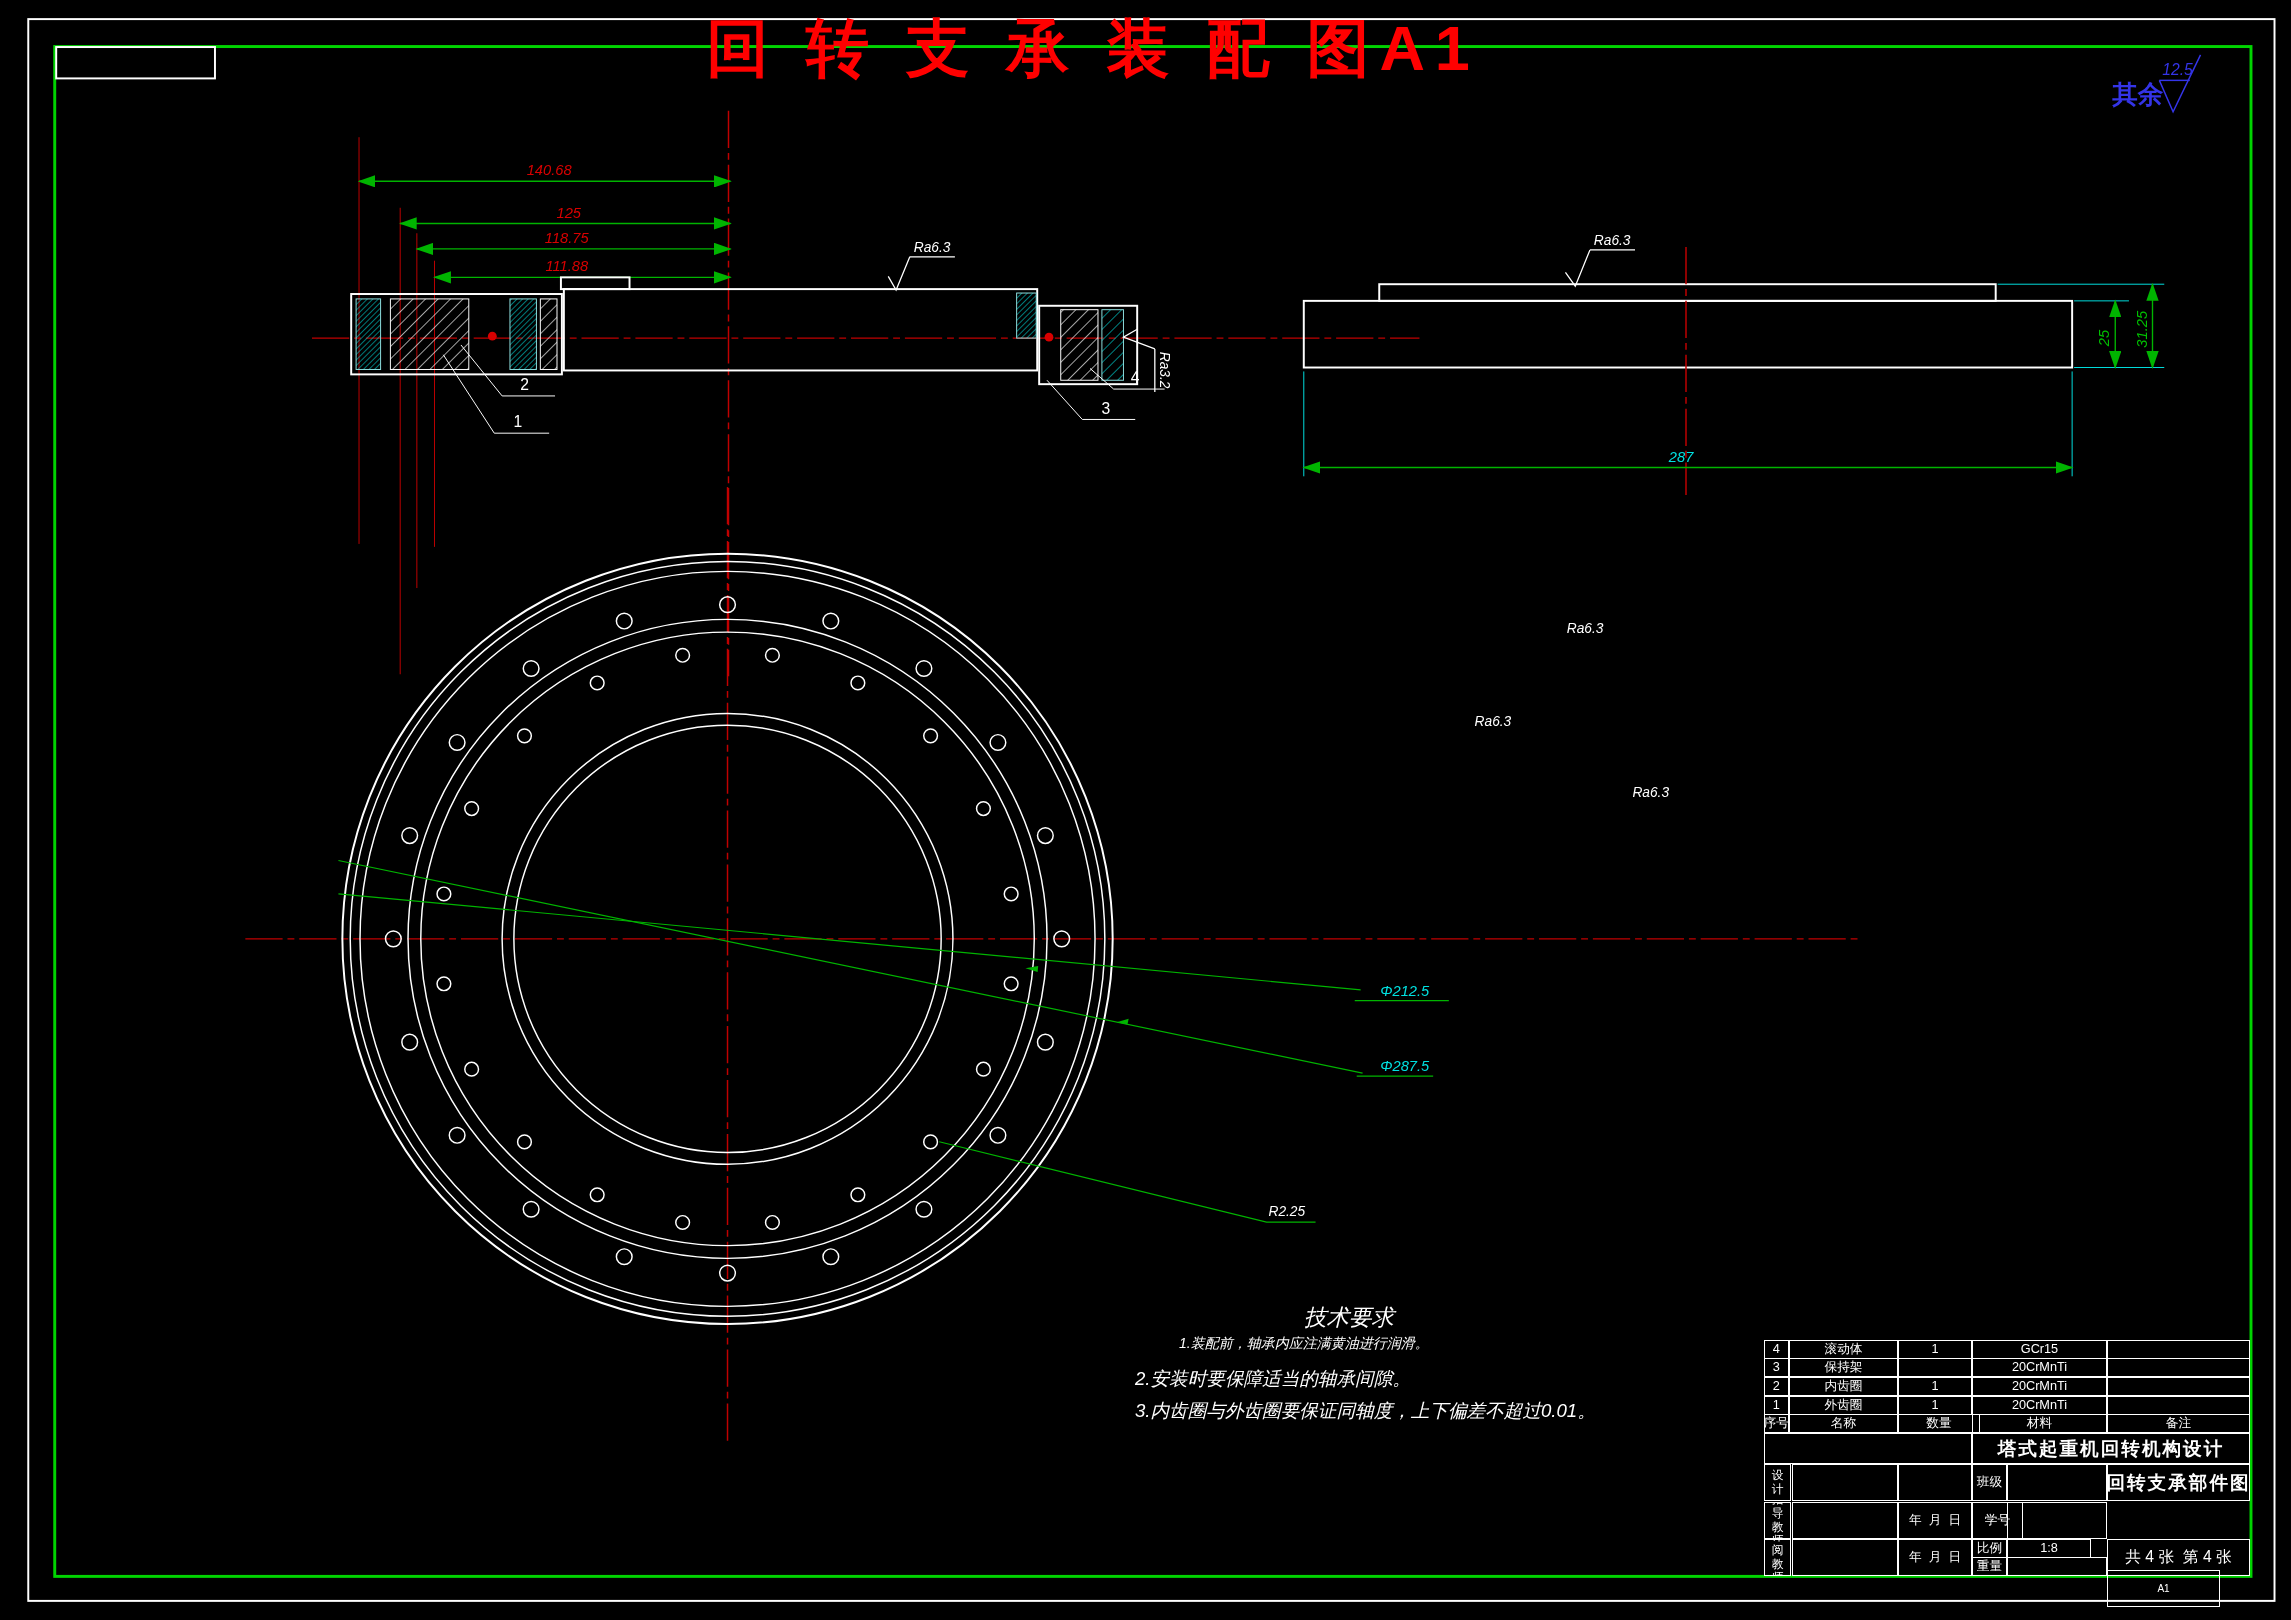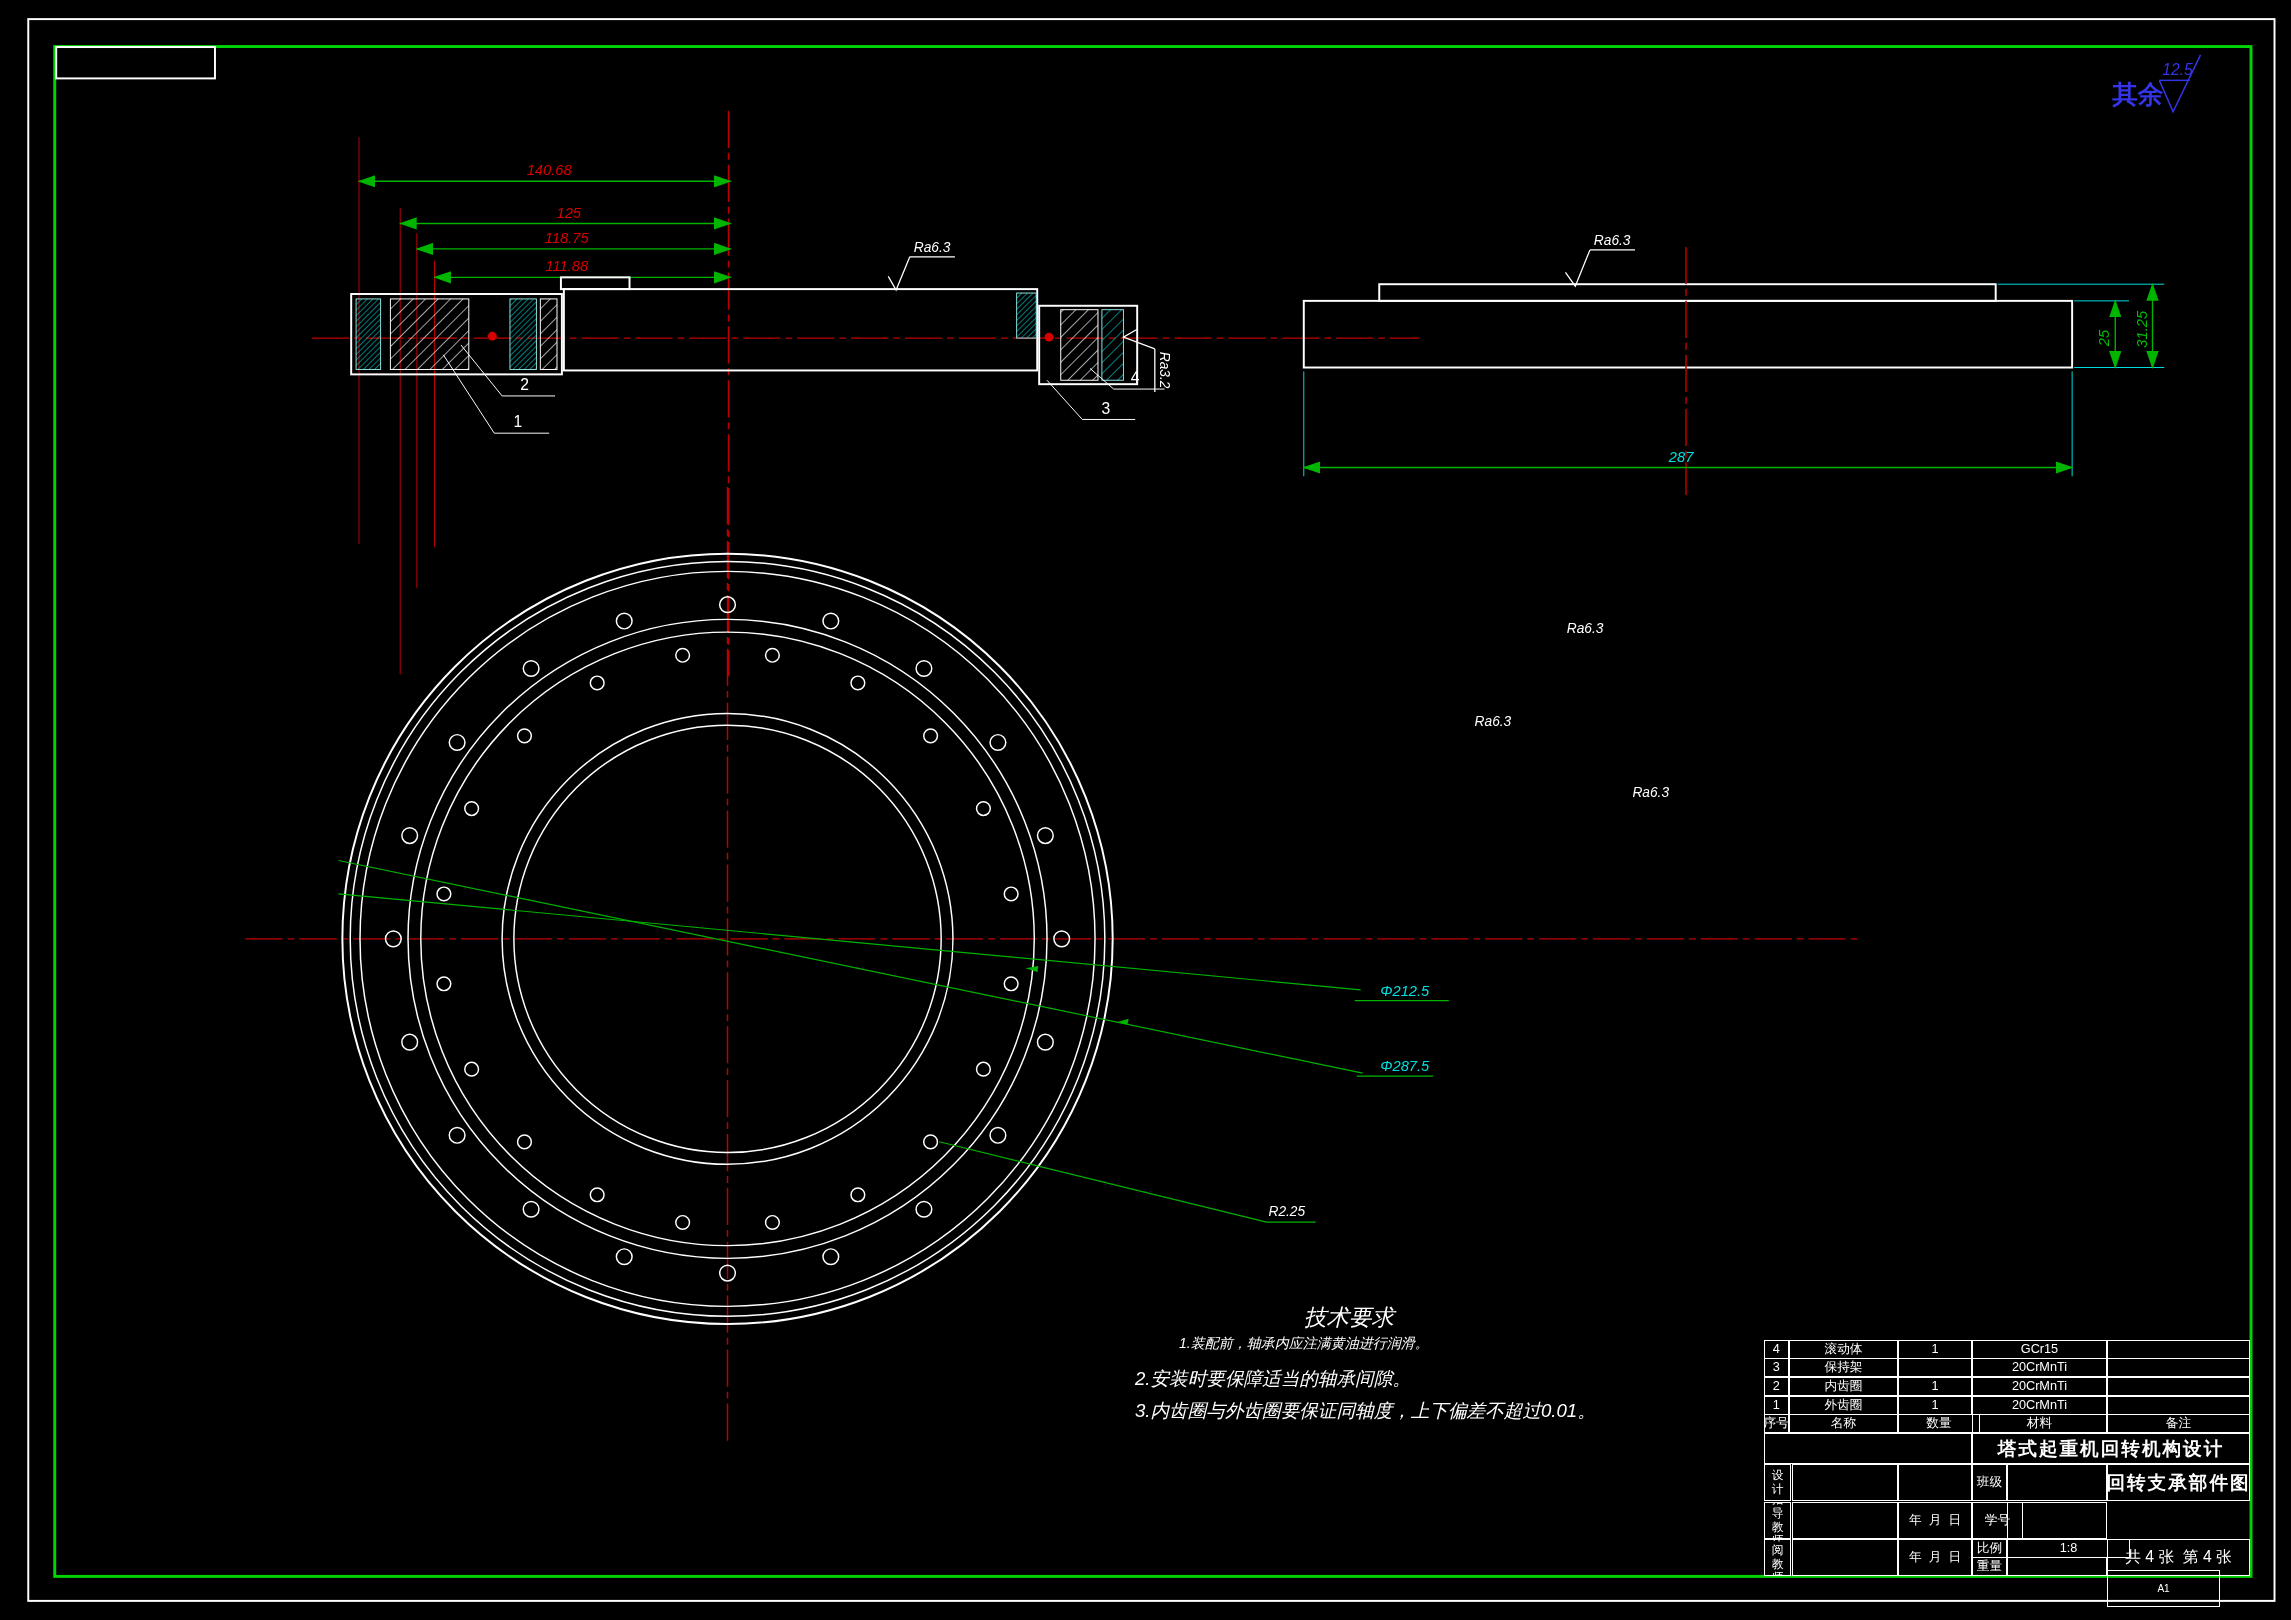"回 转 支 承 装" div { html: none -> <div>回 转 支 承 装 配 图A1</div> }
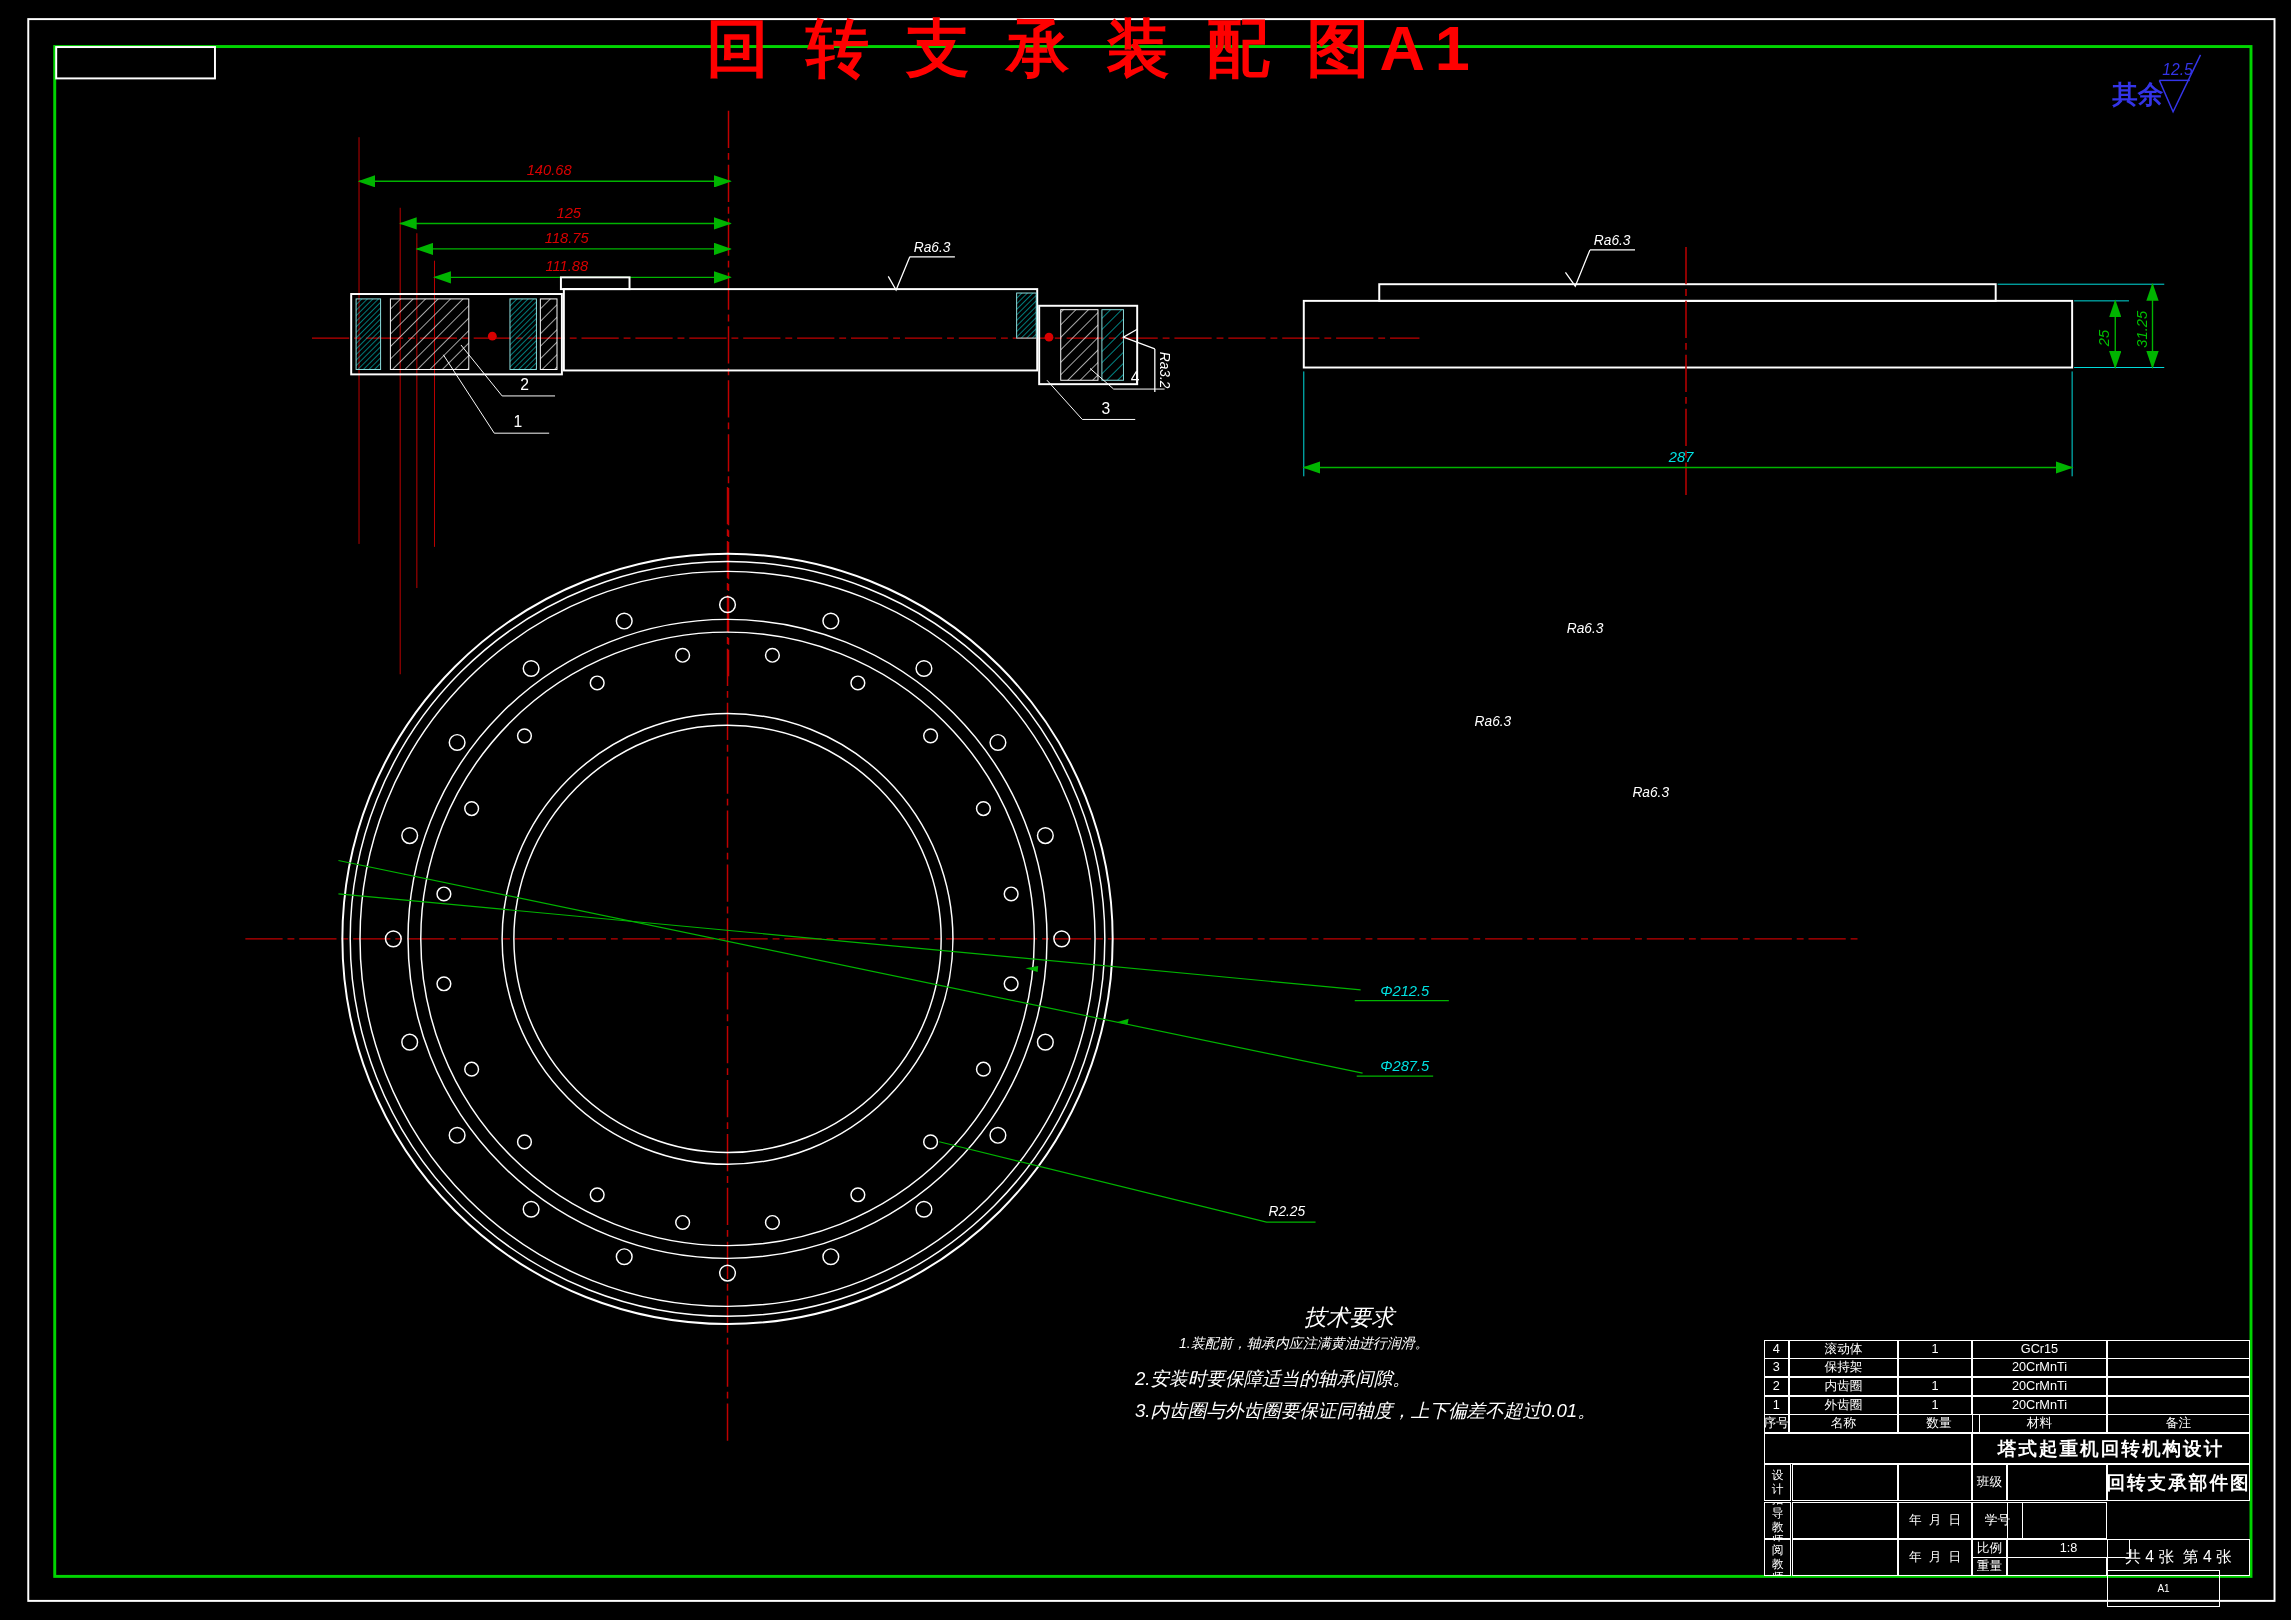"1:8" div.cell { width: 123px -> 84px }
